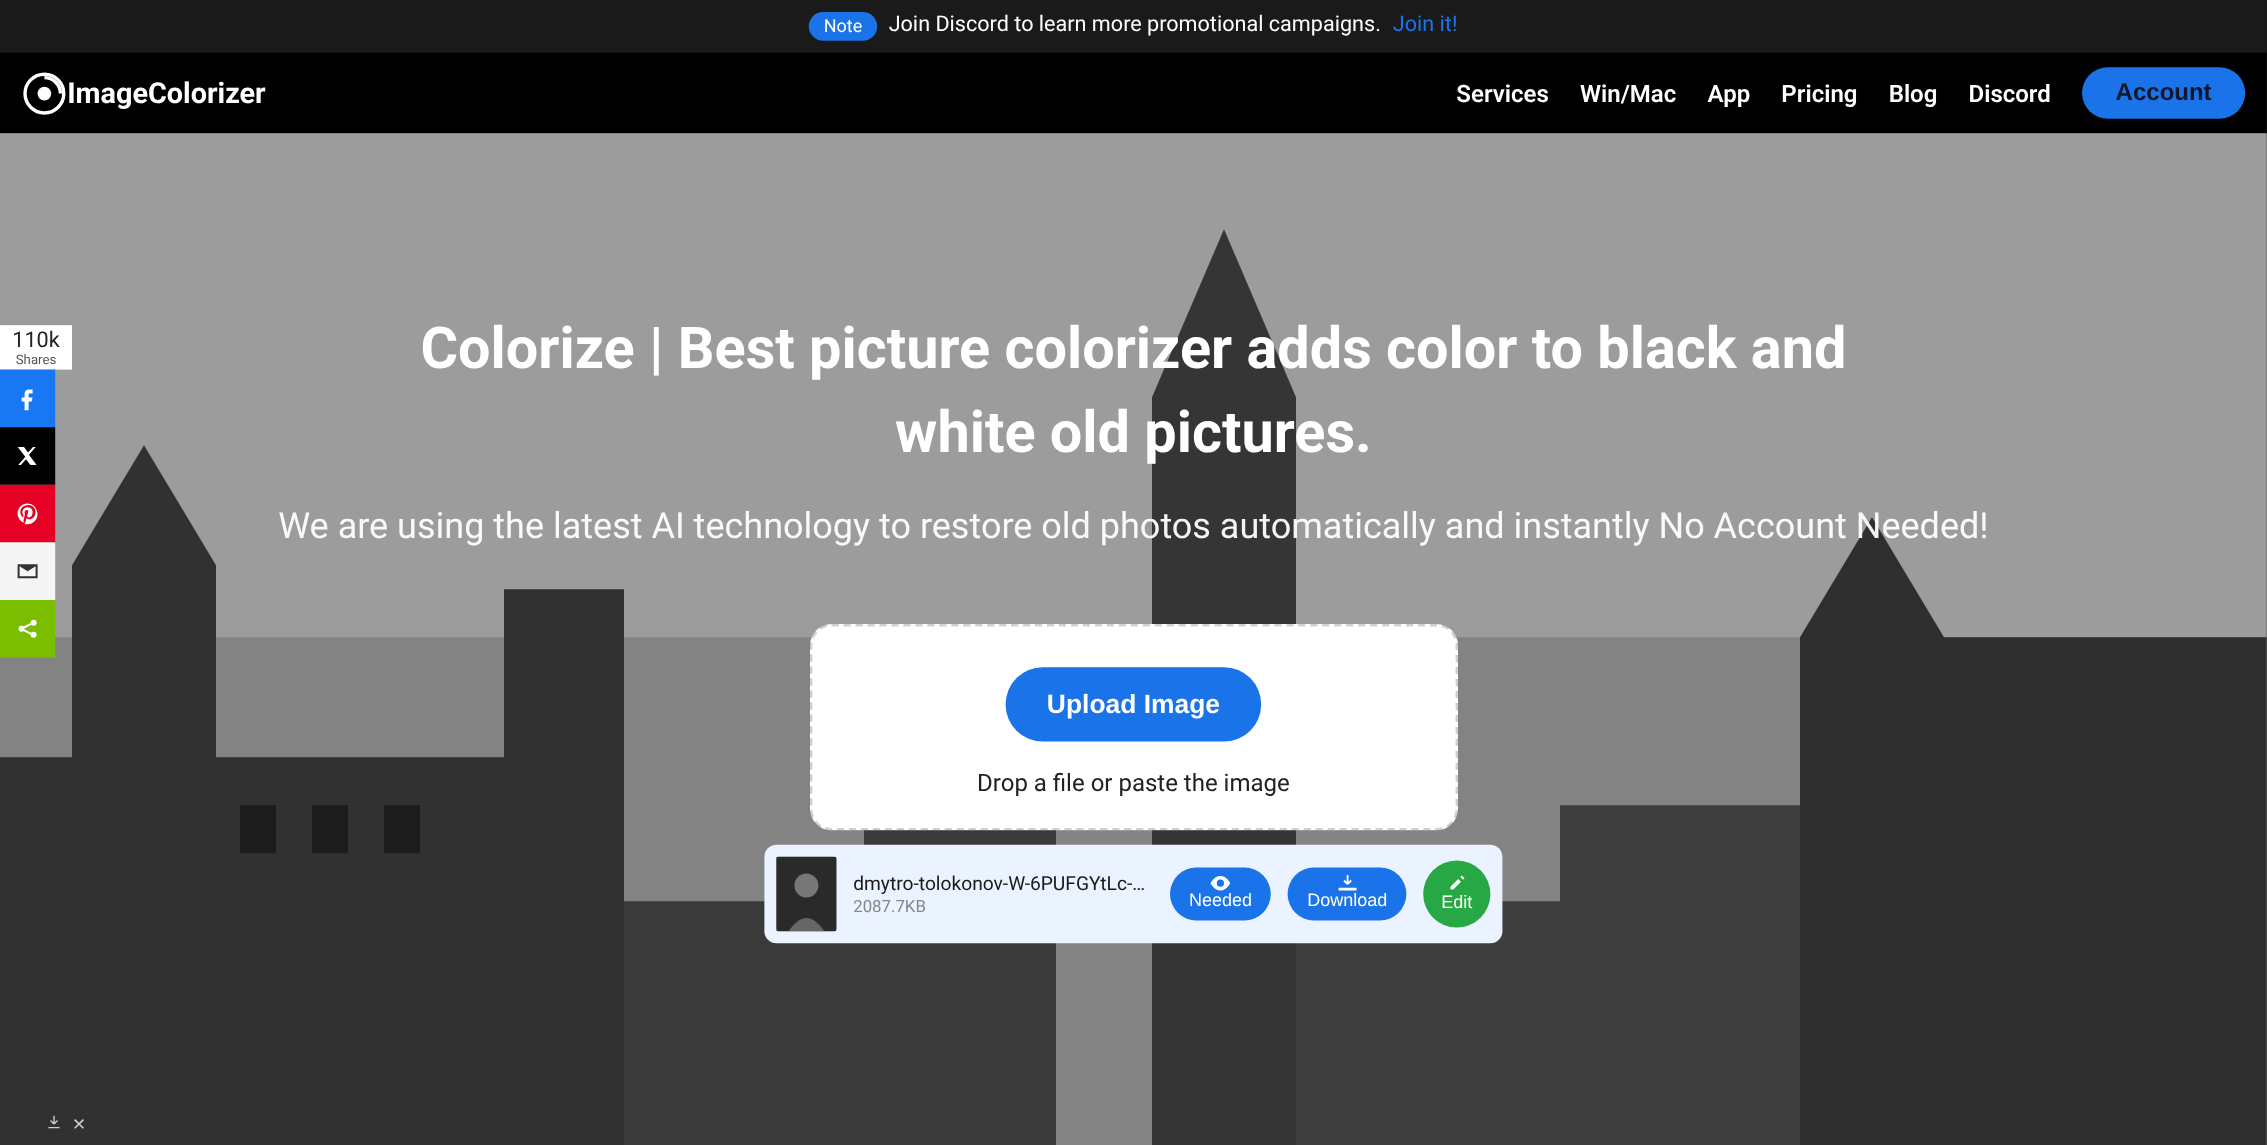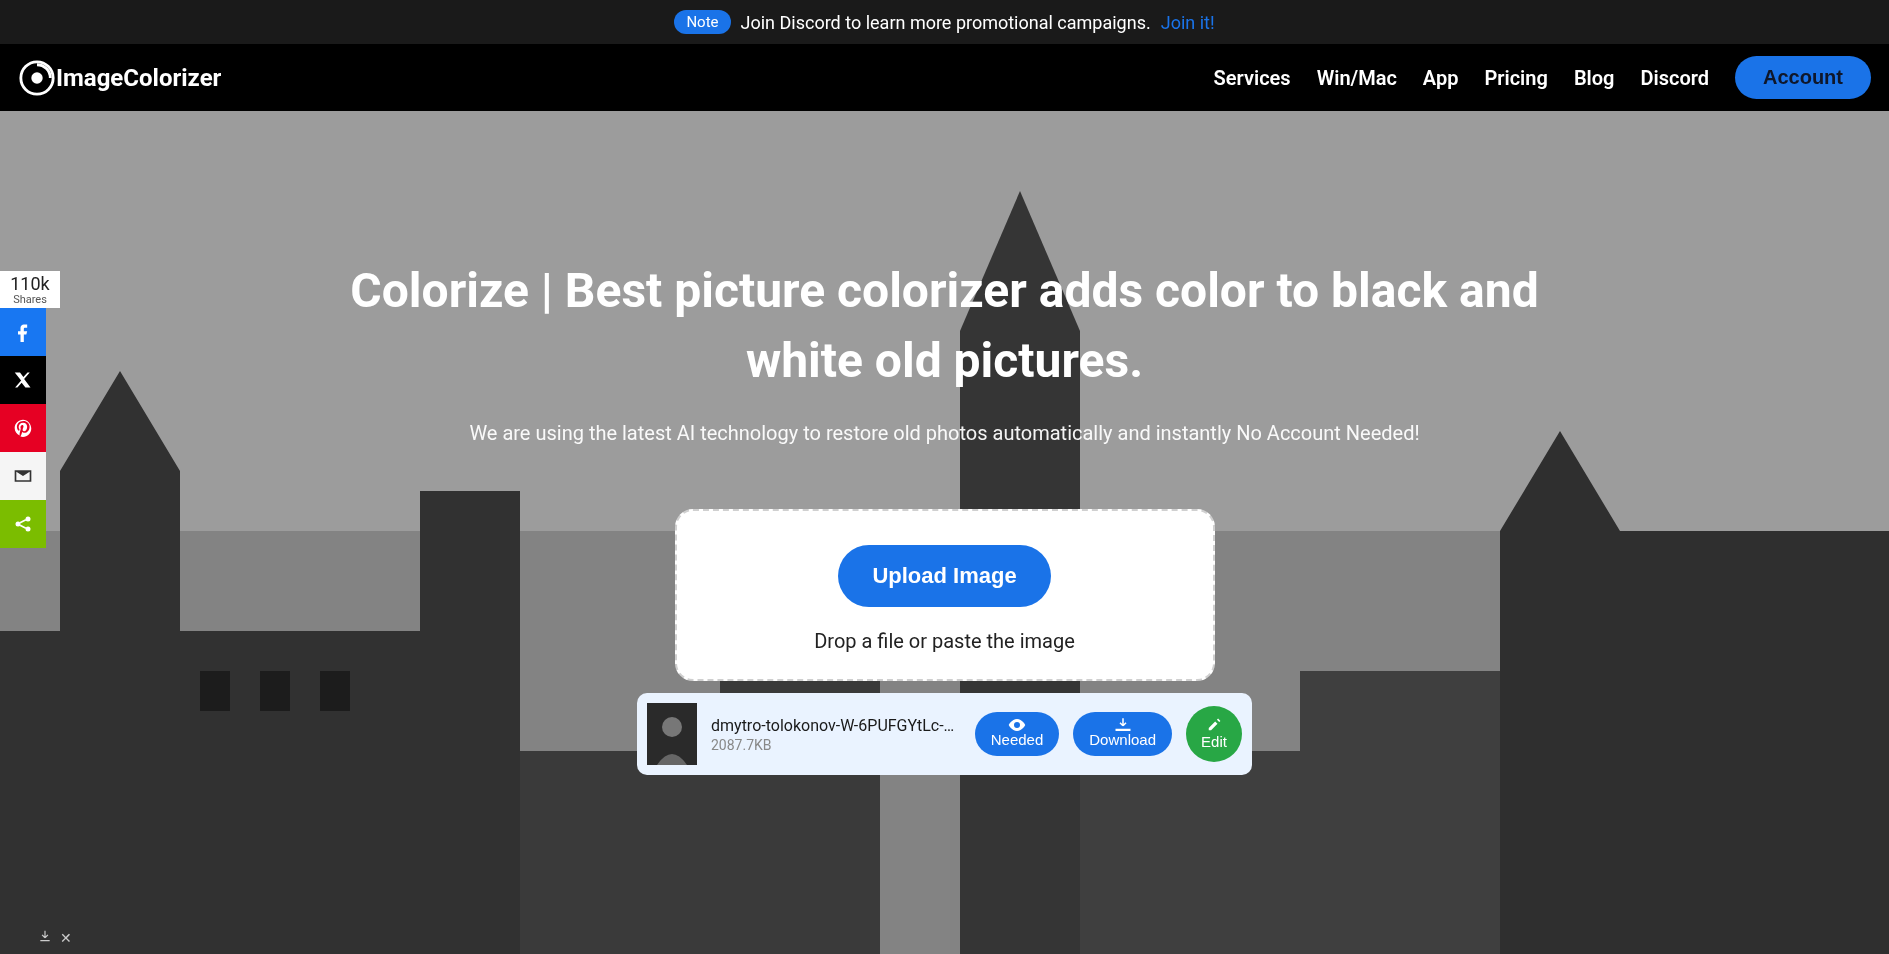"Note" .banner { align-items: center -> flex-start }
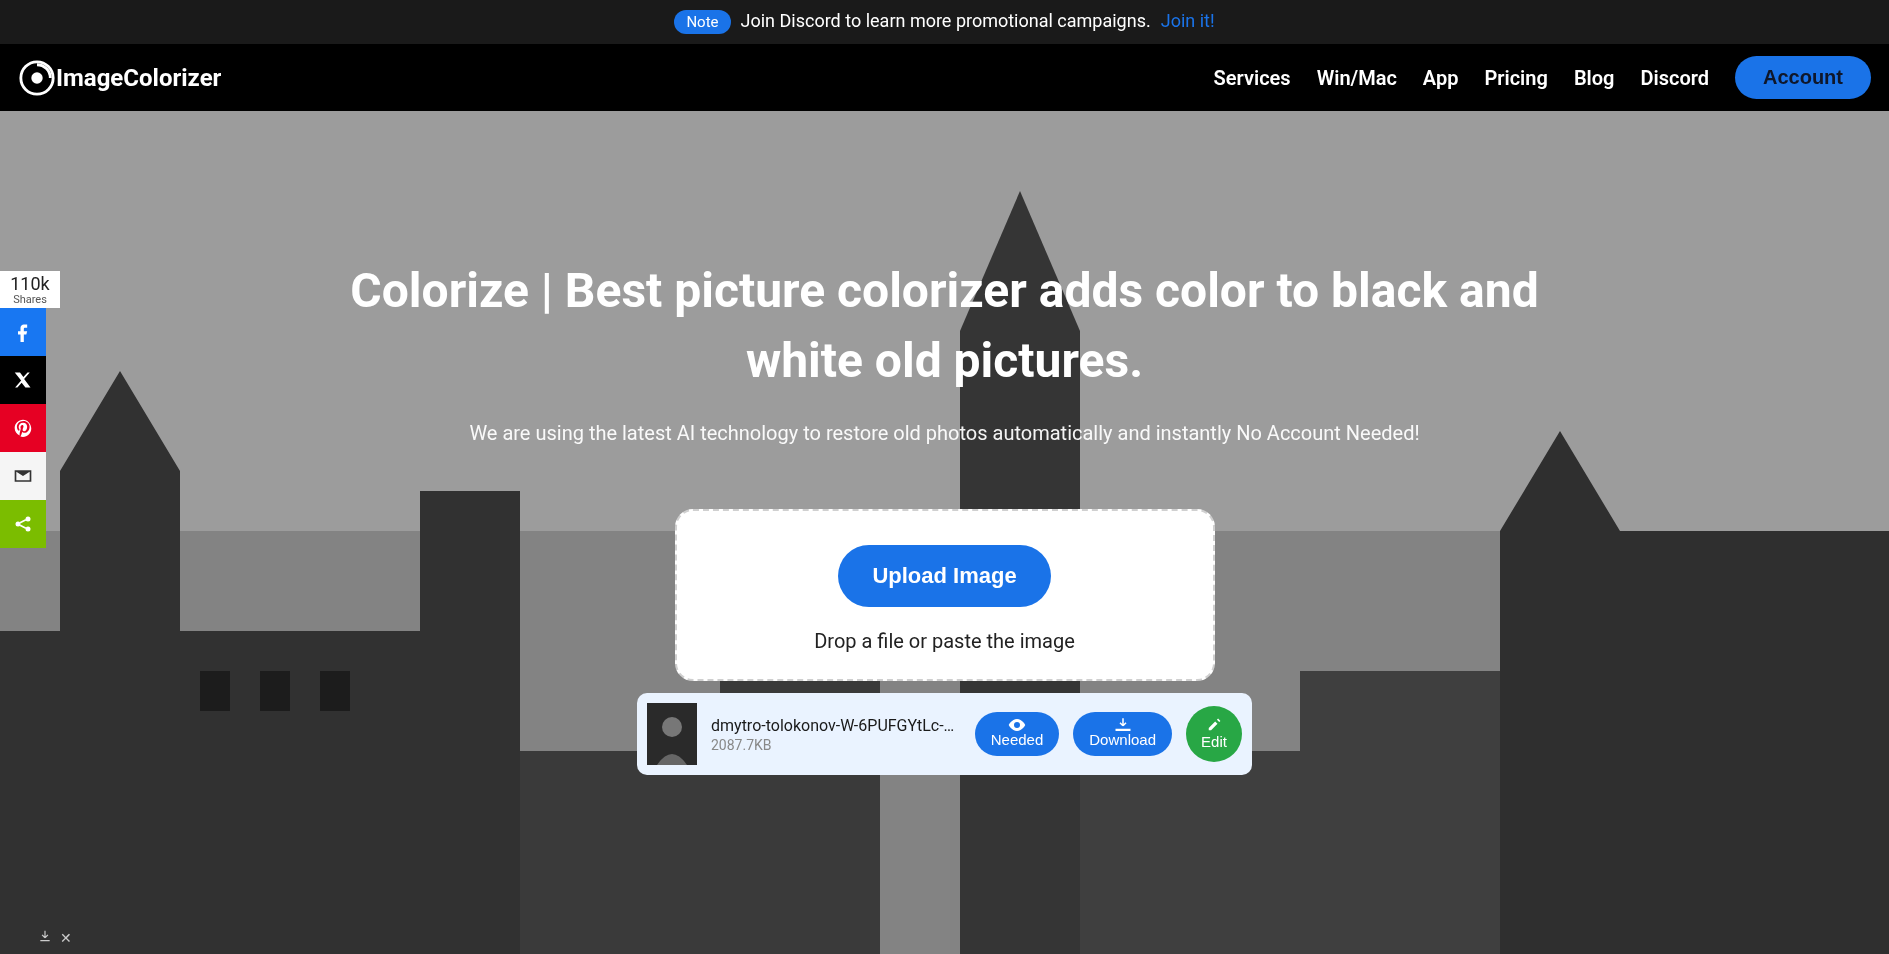"We are using the latest" .hero-sub { font-size: 20px -> 30px }
